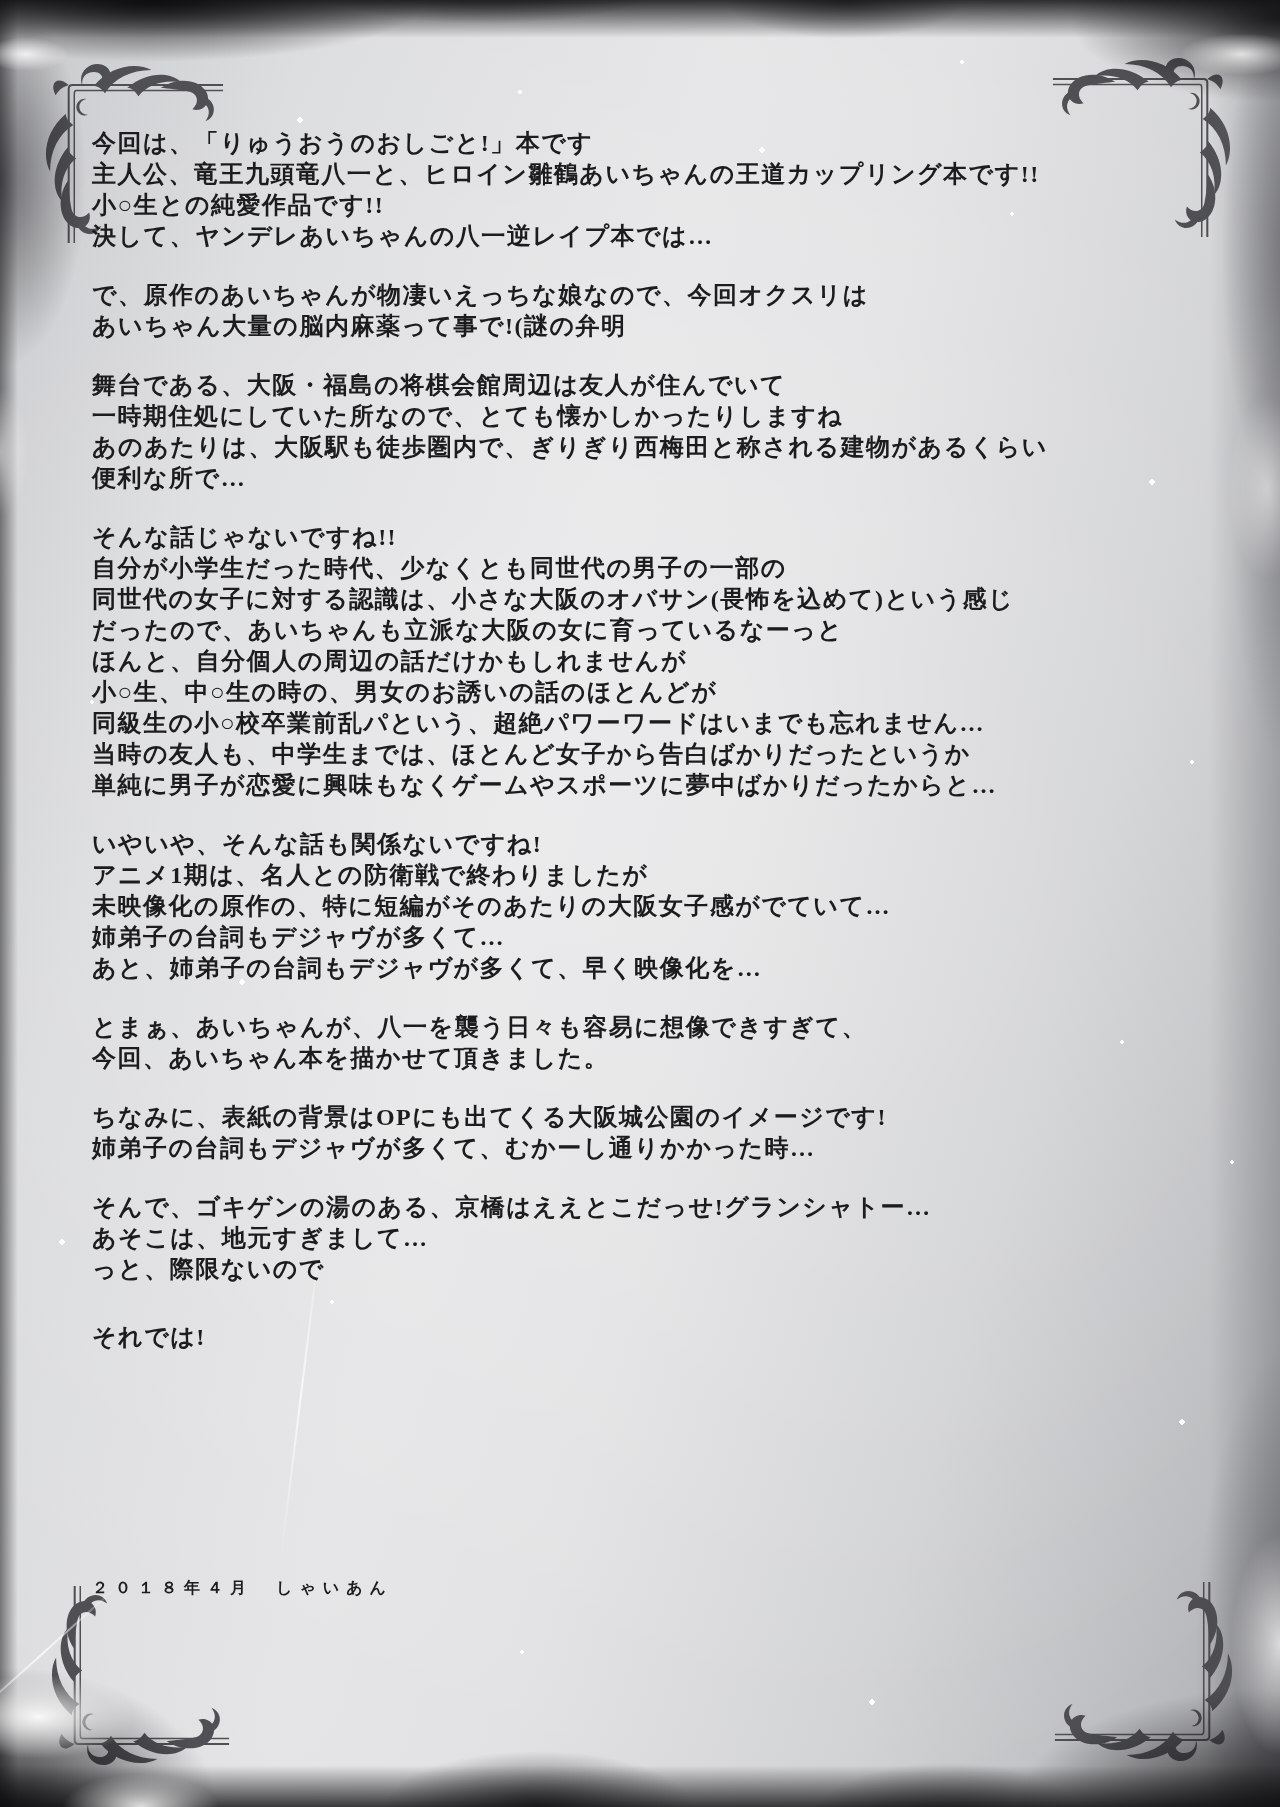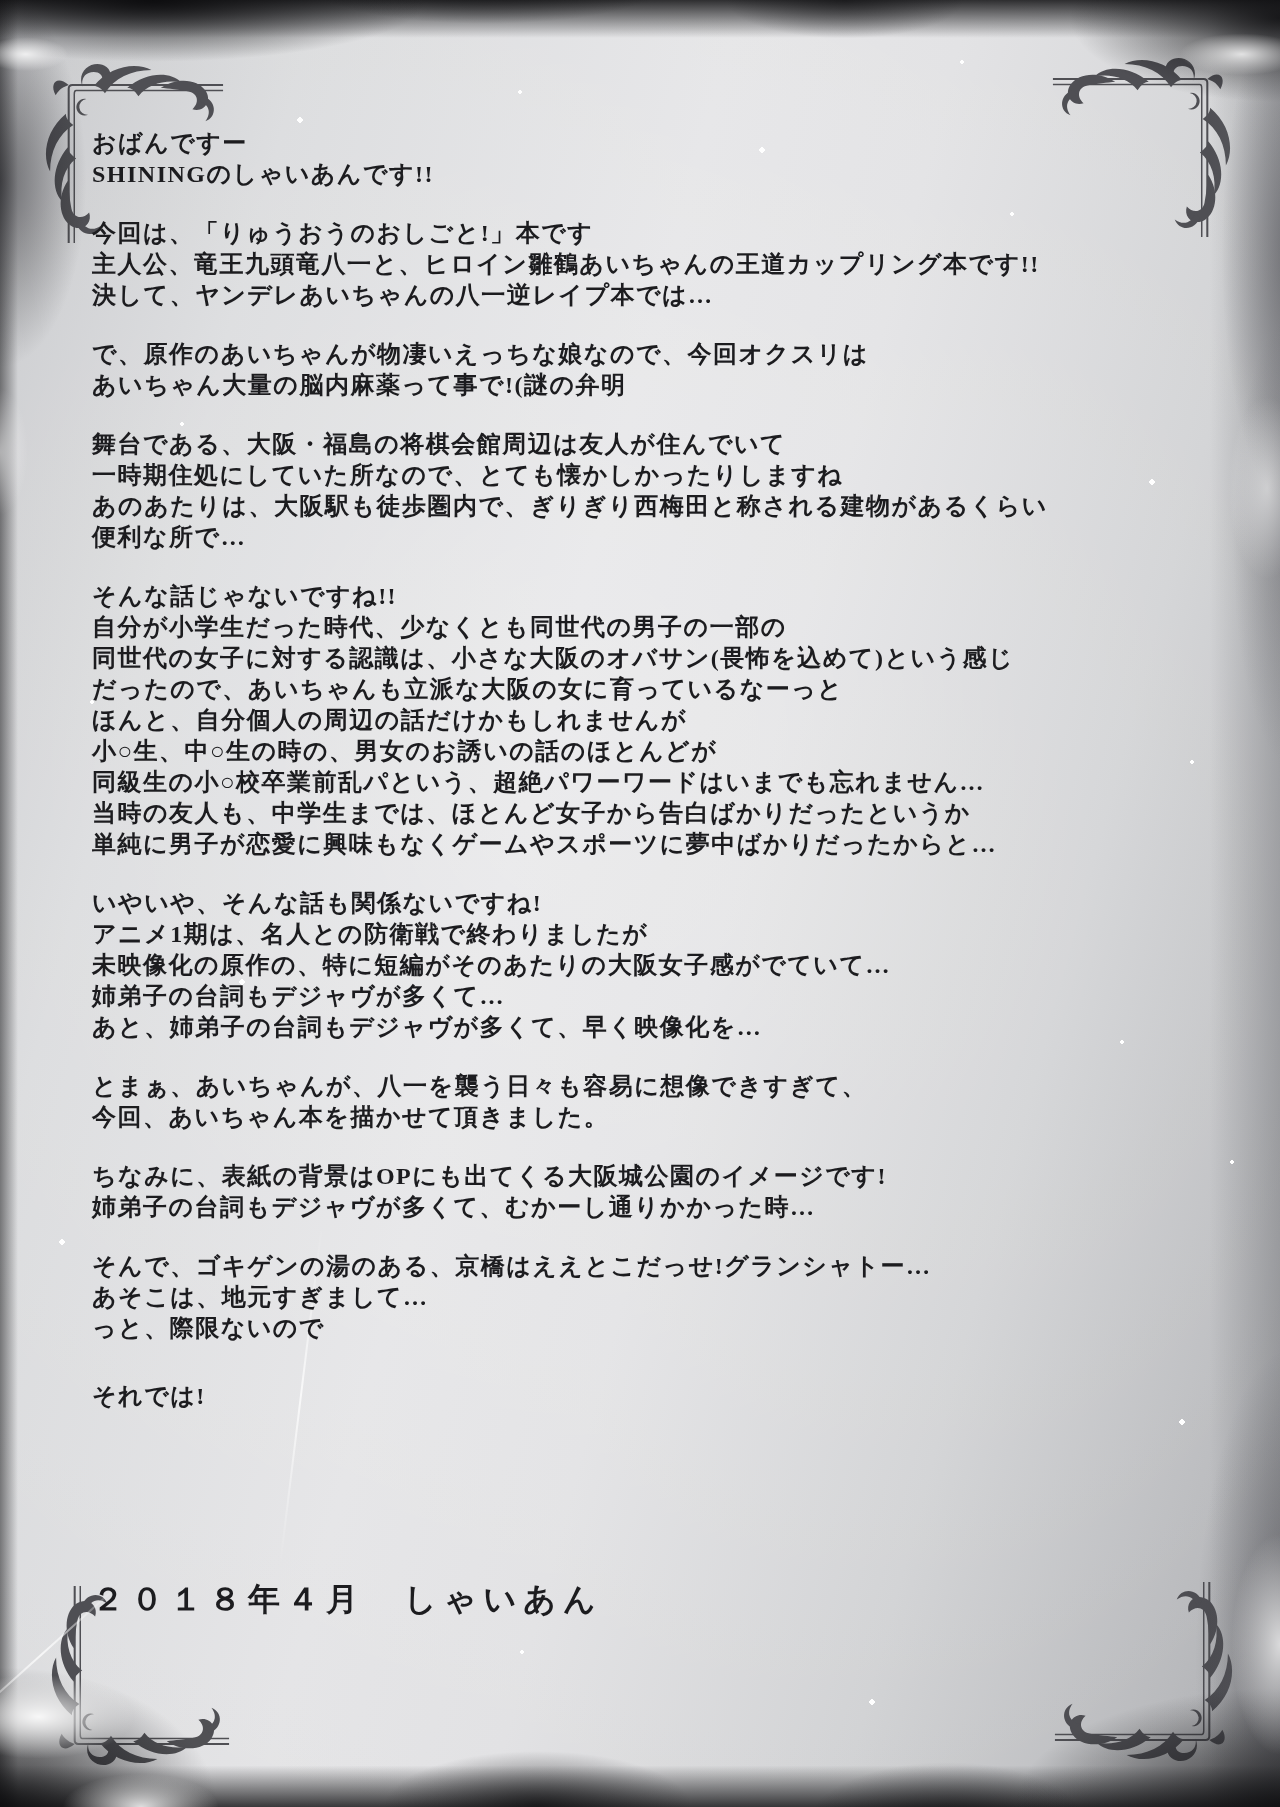"おばんですー" div.paragraph { html: <div> <div>おばんですー</div> <div>SHININGのしゃいあんです!!</div> </div> -> none }
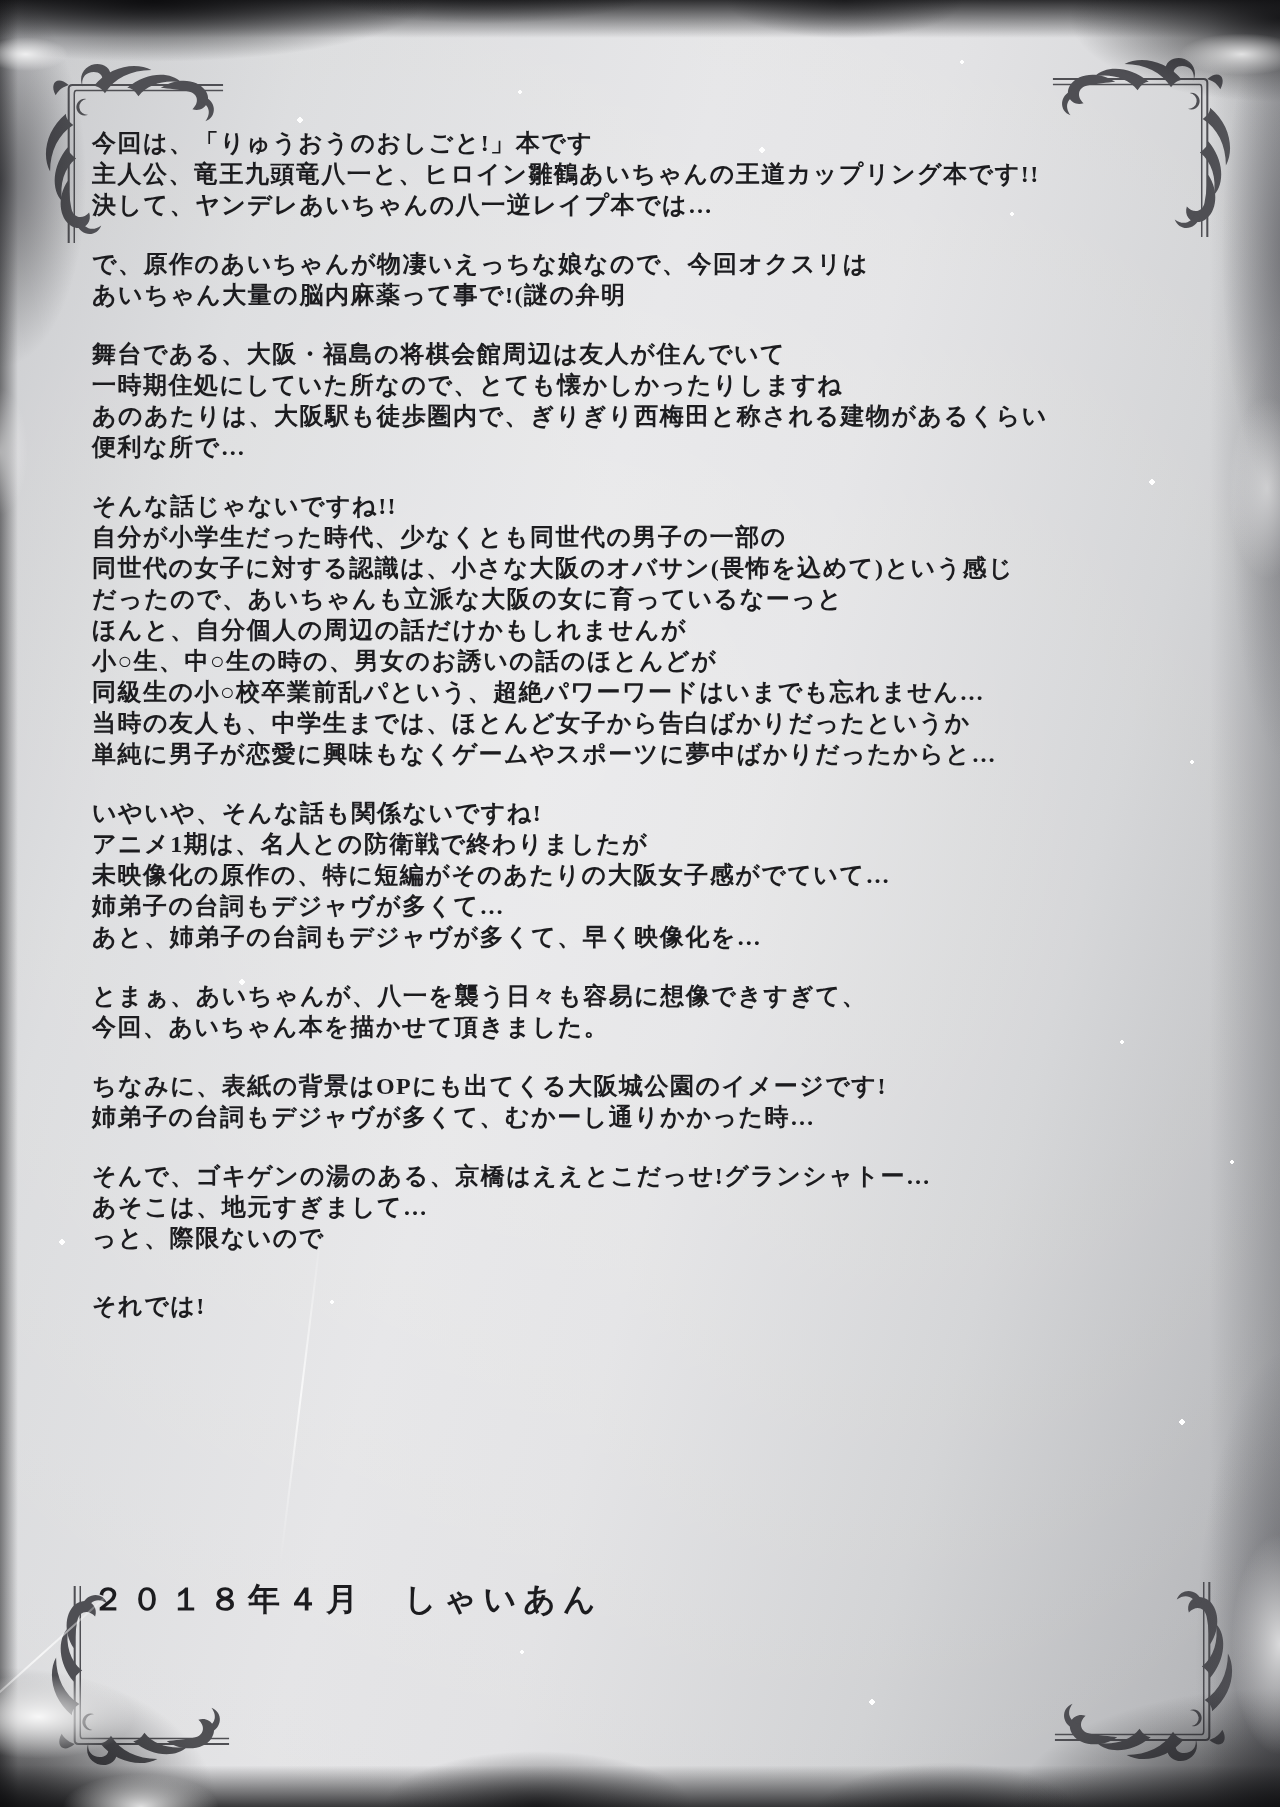"小○生との純愛作品です!!" div.line { html: none -> <div>小○生との純愛作品です!!</div> }
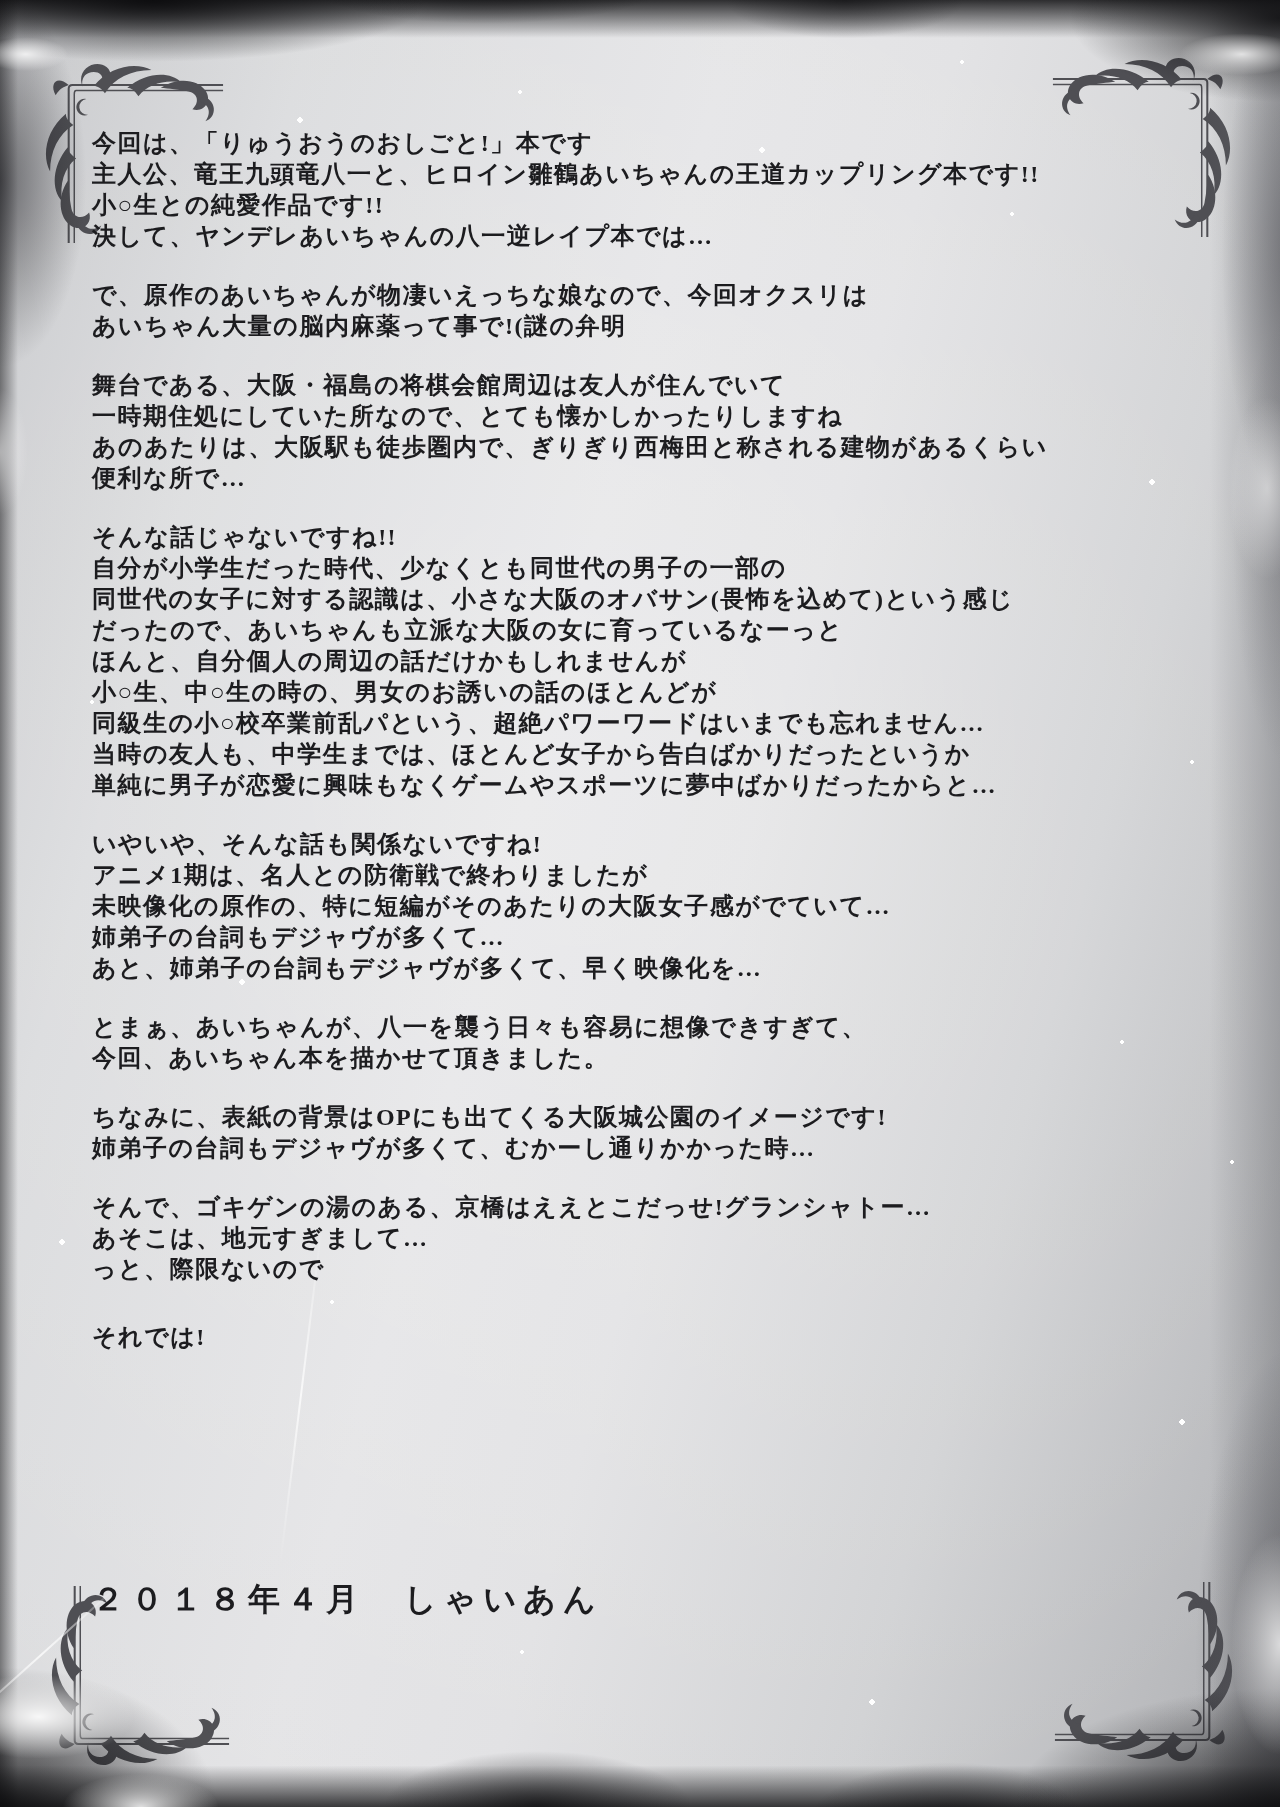"２０１８年４月 しゃいあん" .signoff { font-size: 32px -> 16px }
